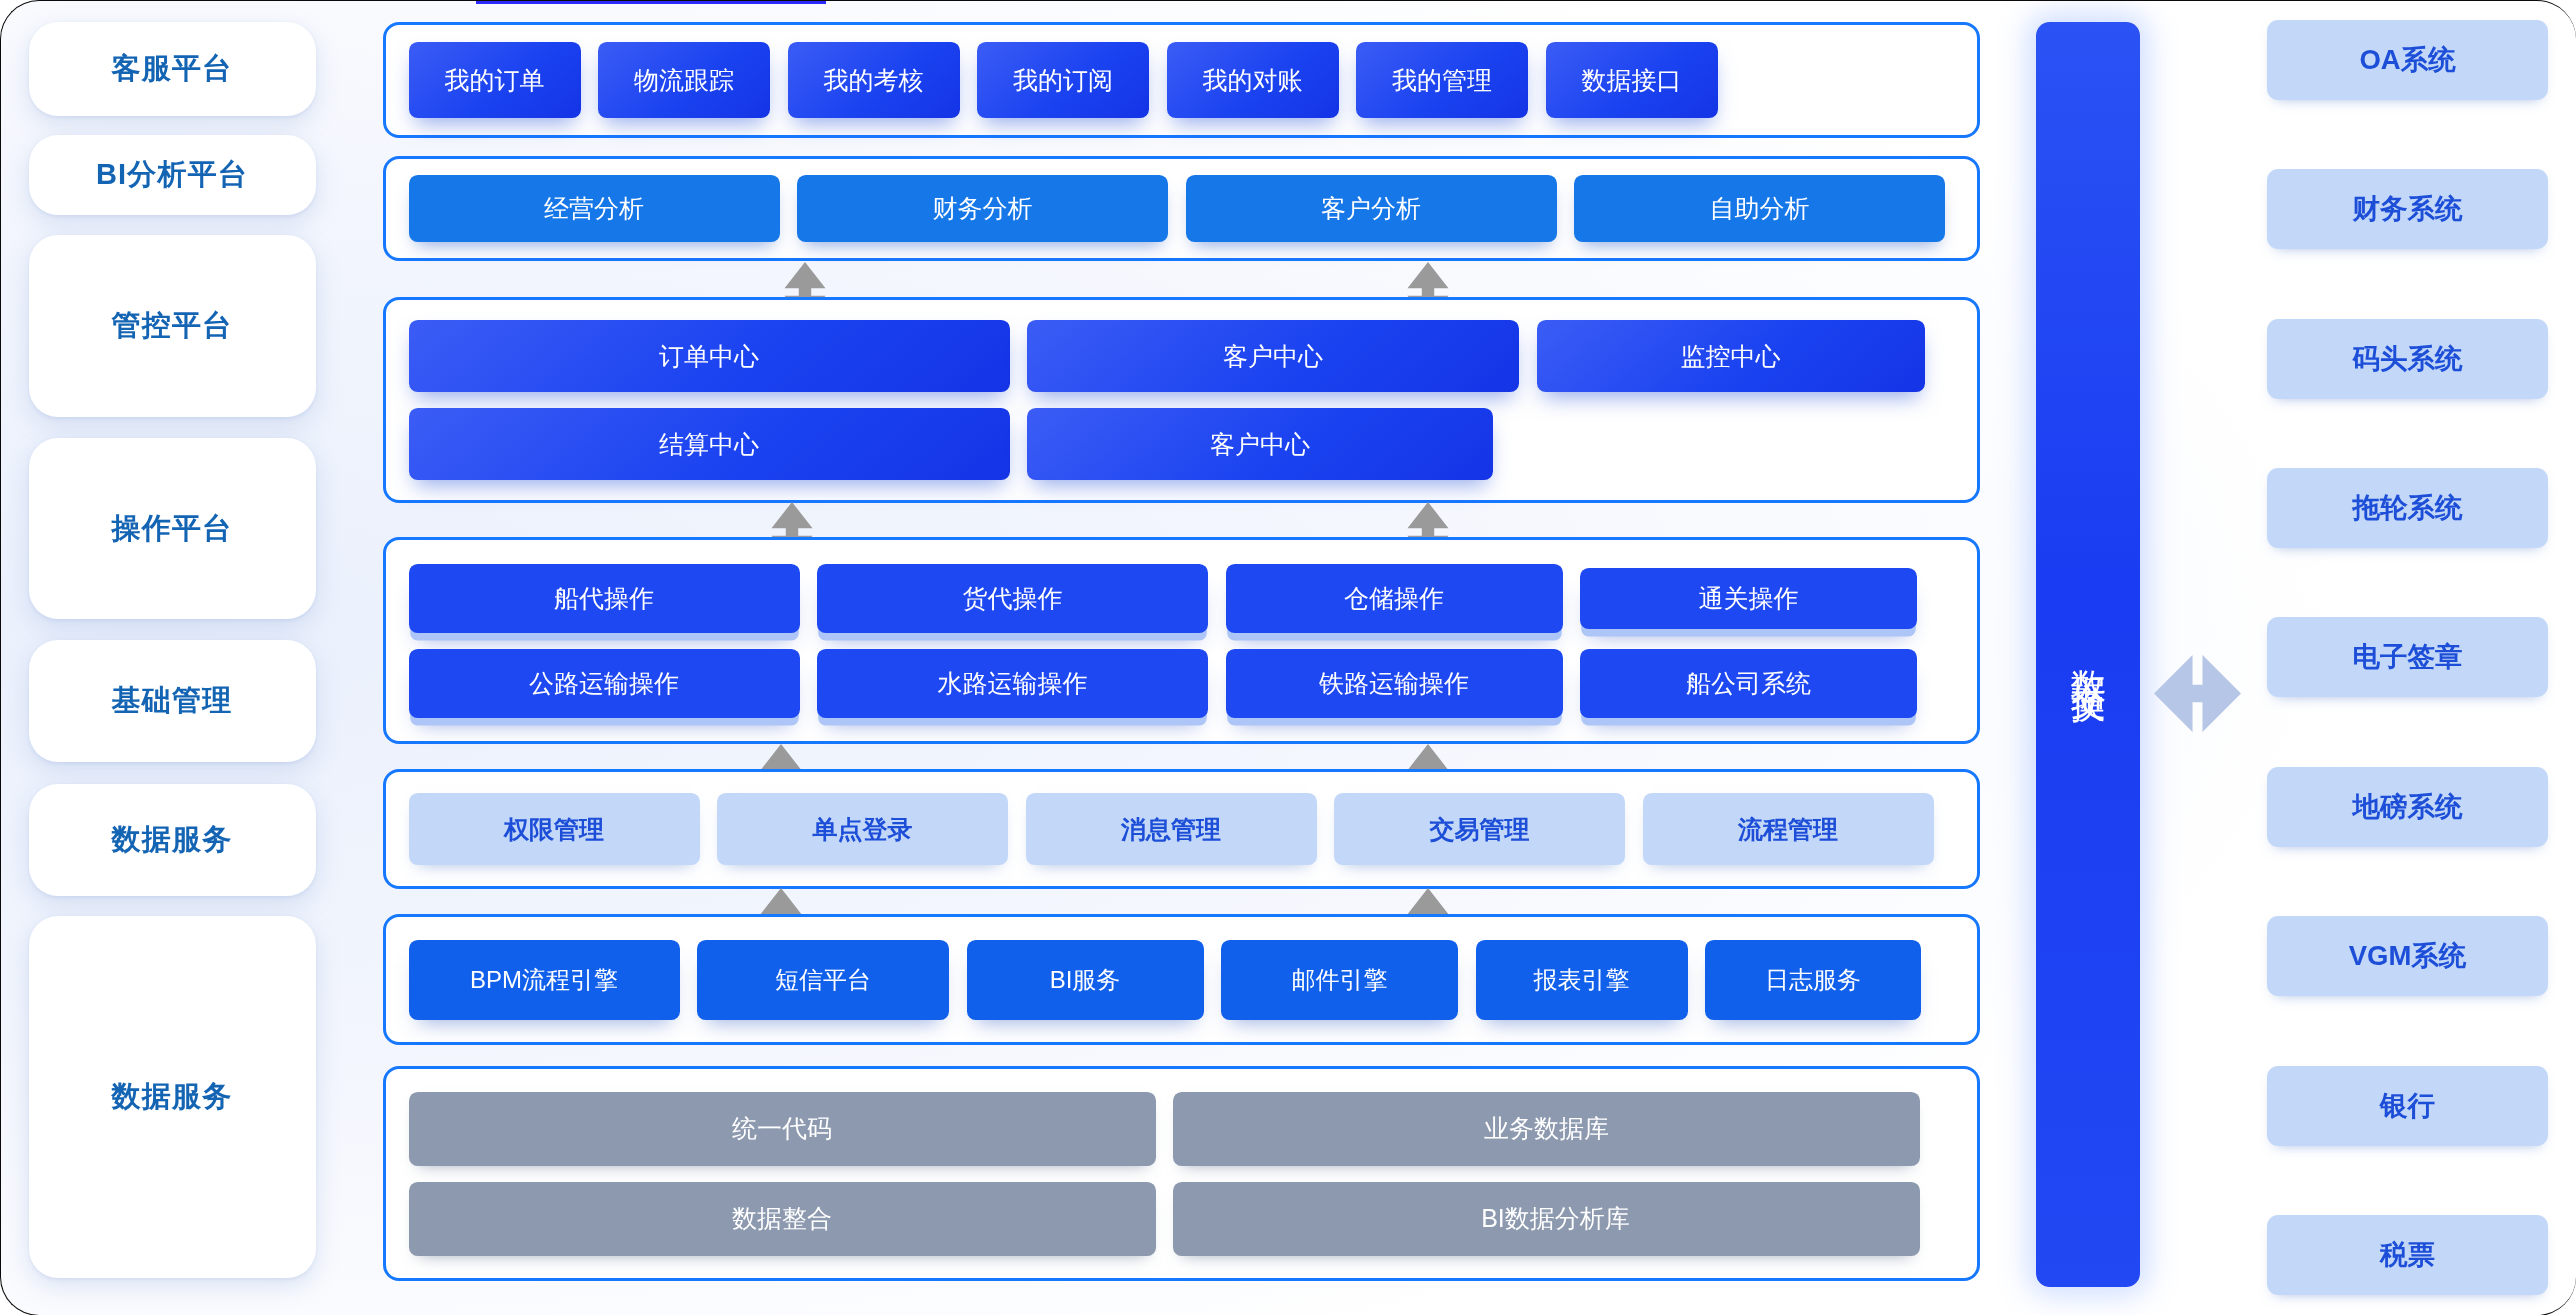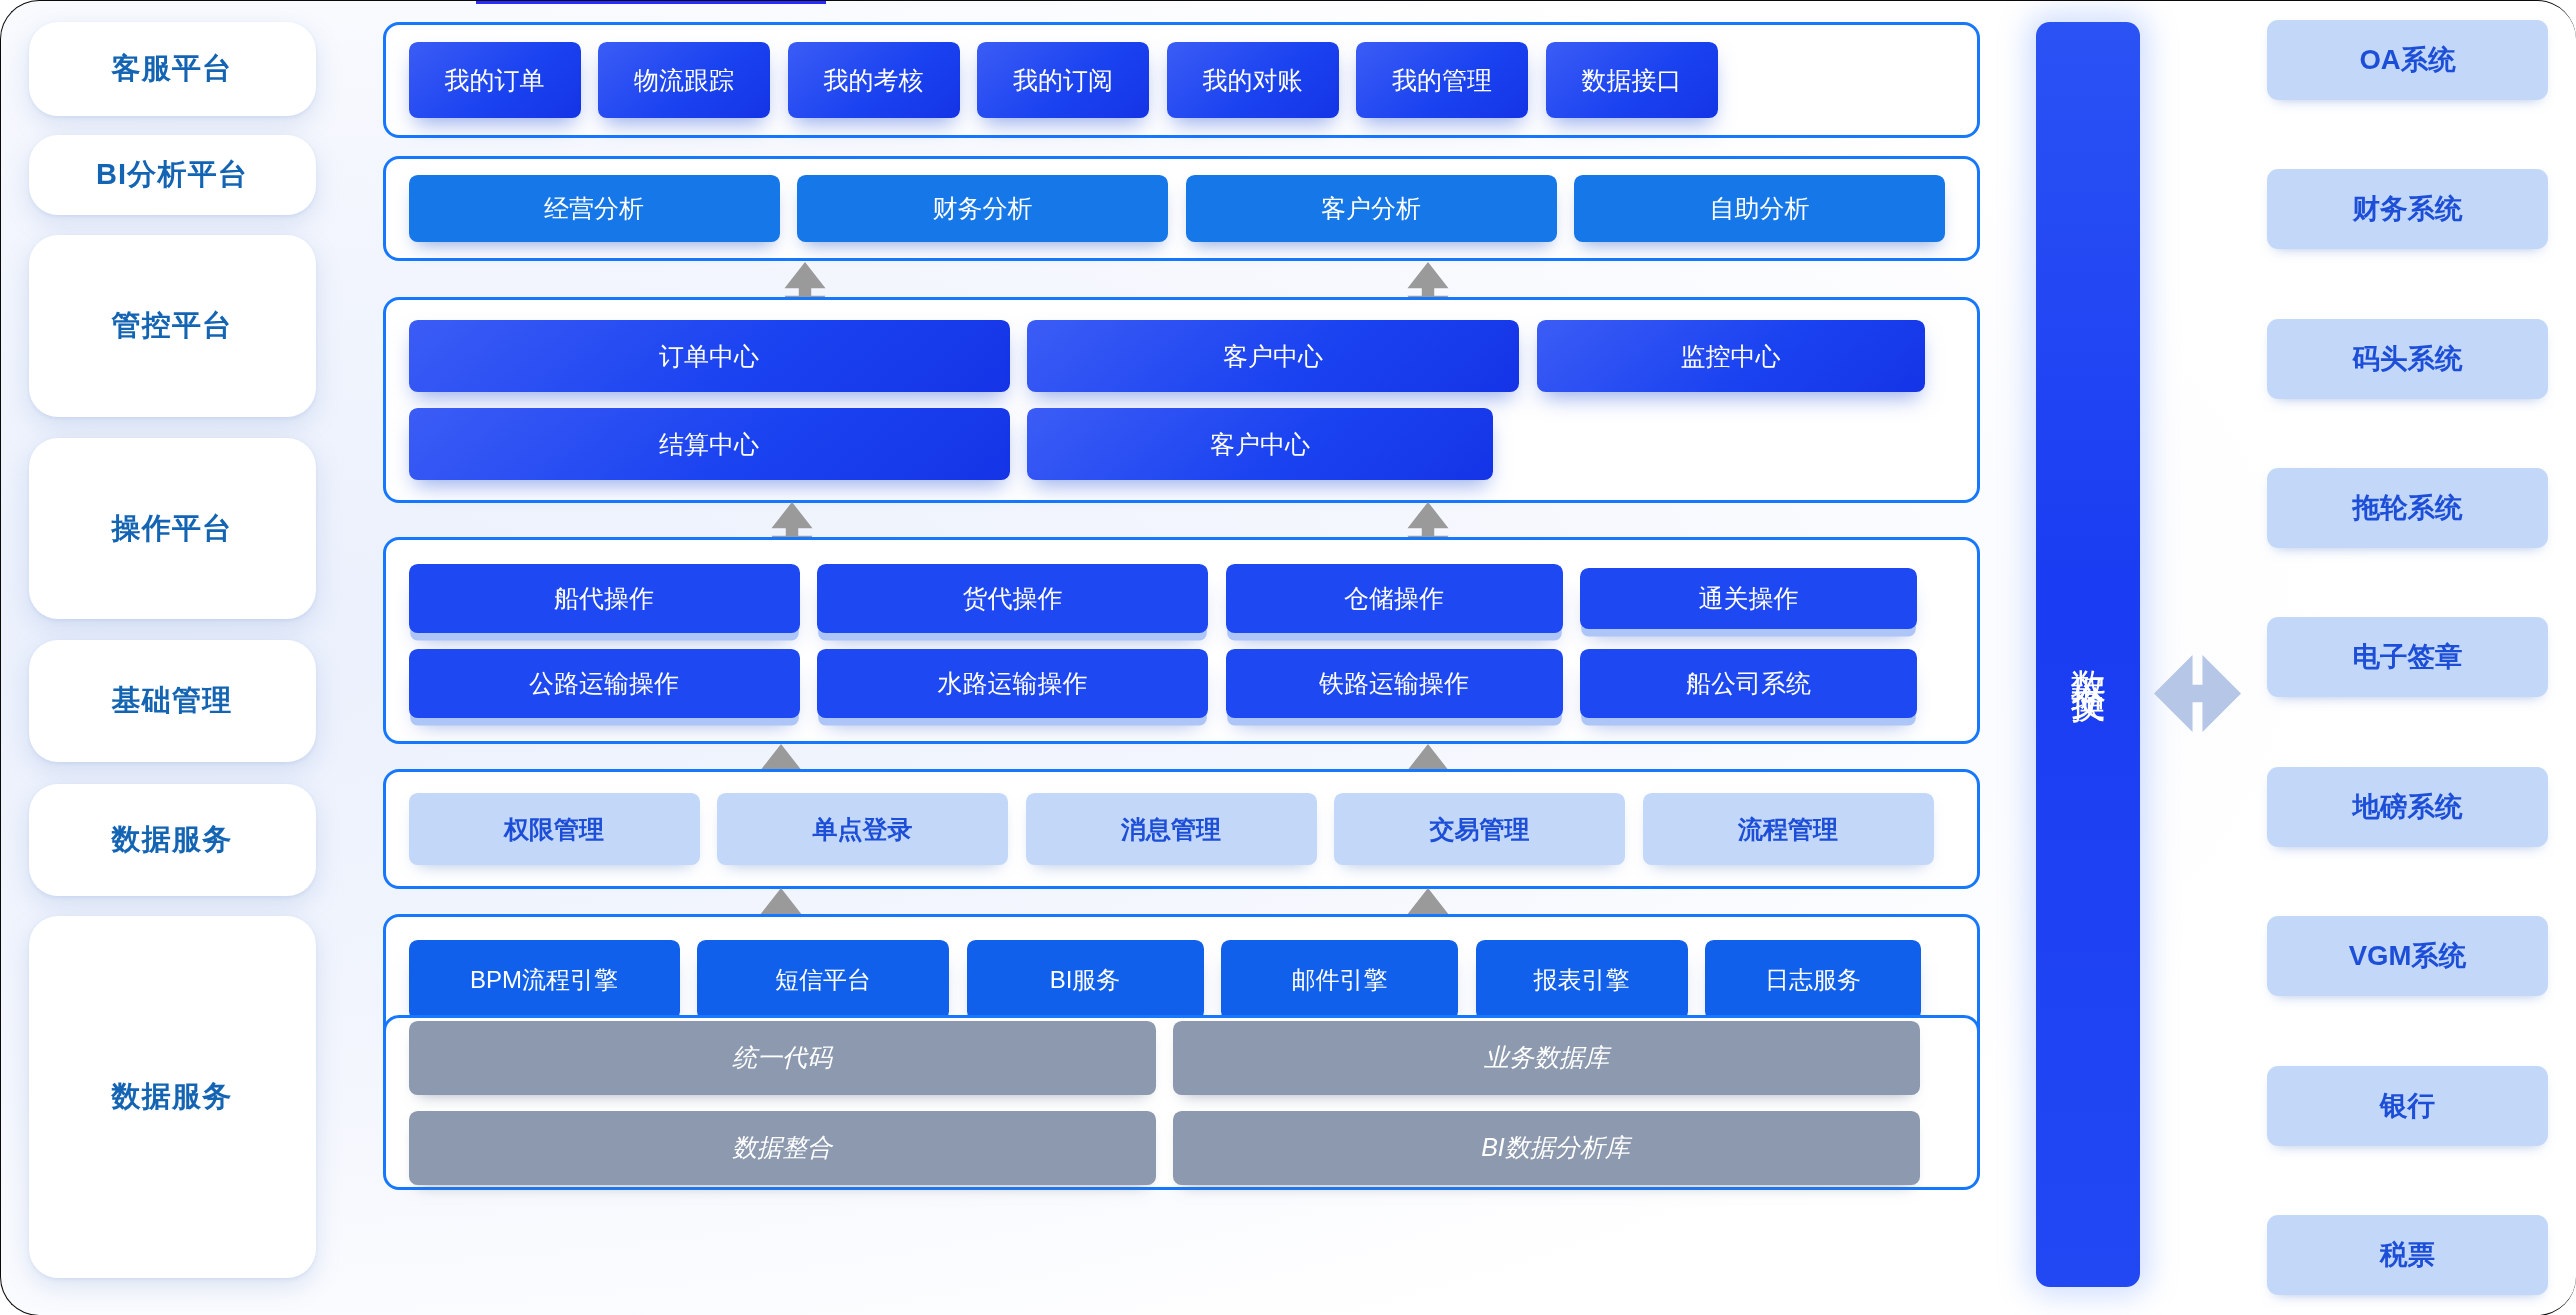"统一代码" div.panel { font-style: italic -> none; height: 175px -> 215px; top: 1014px -> 1065px }
